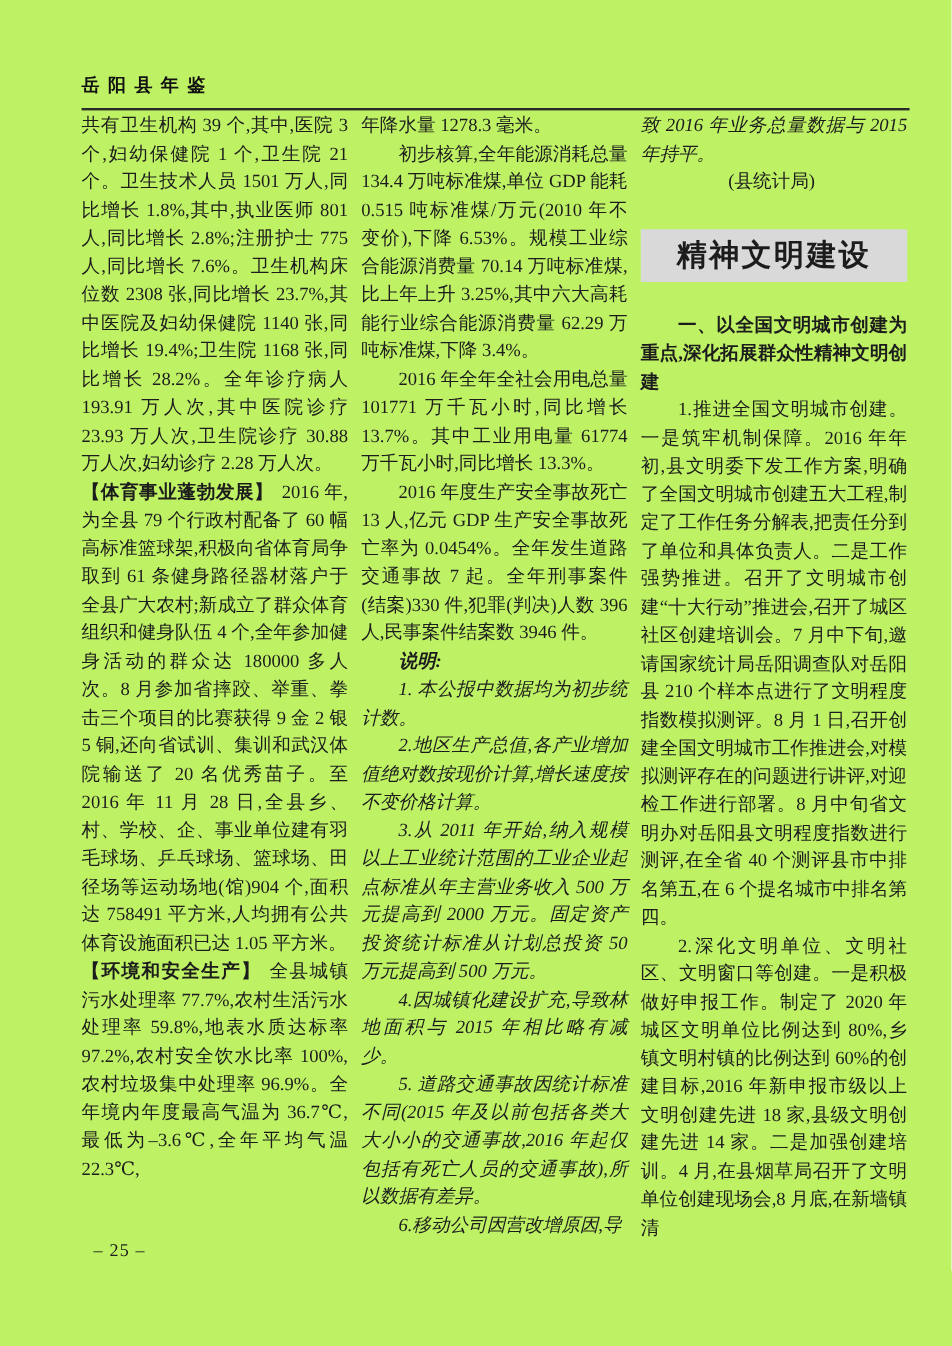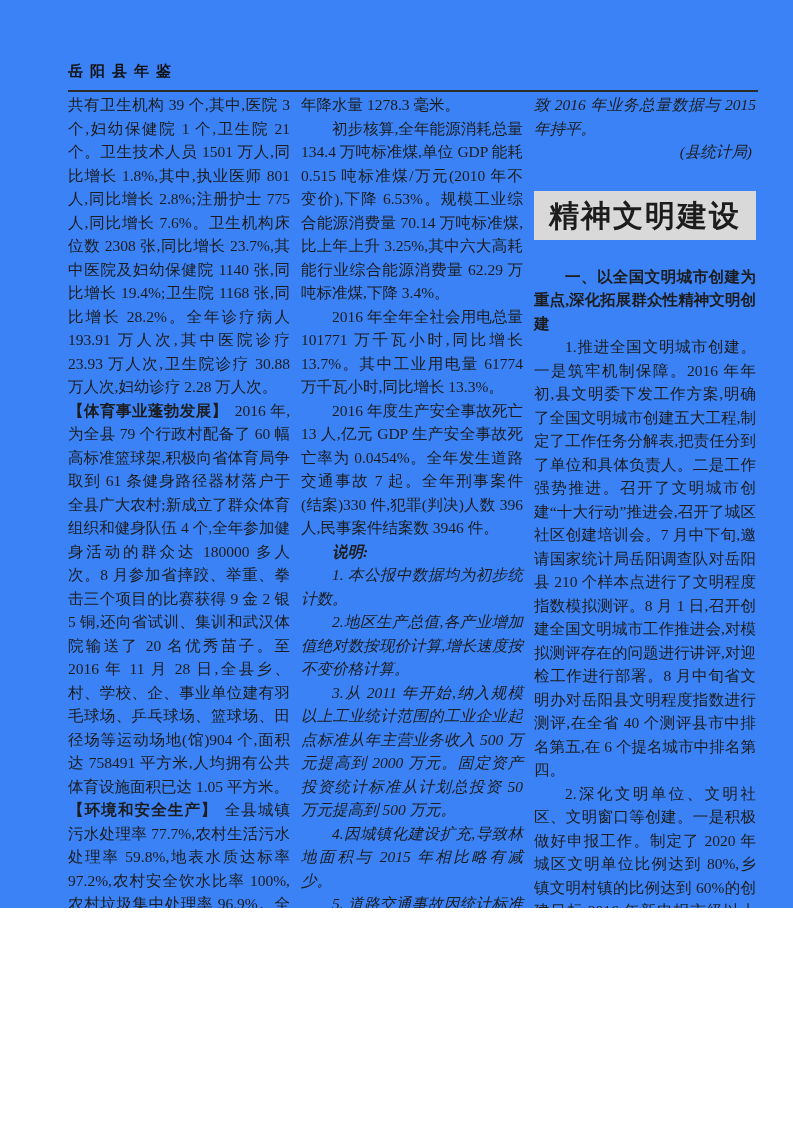"岳阳县年鉴" .page { background: #3b82f6 -> #bef264; height: 908px -> 1122px }
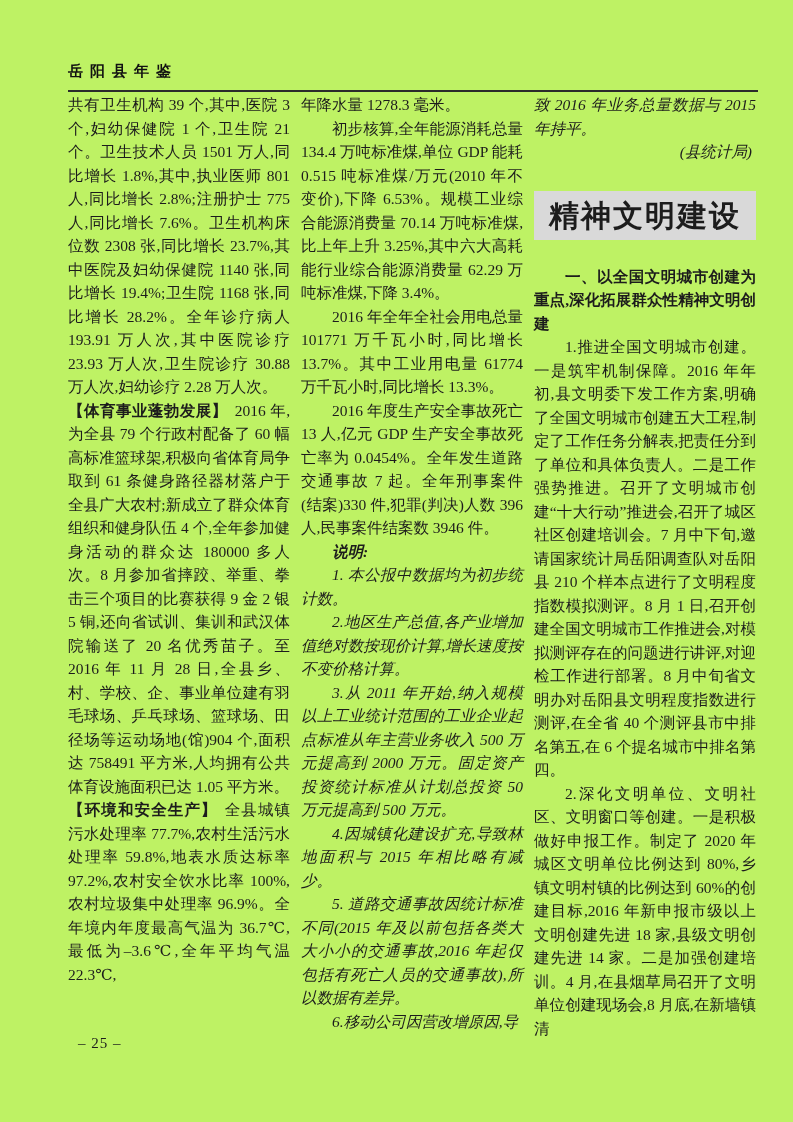"(县统计局)" .attribution { font-style: italic -> none; text-align: right -> center }
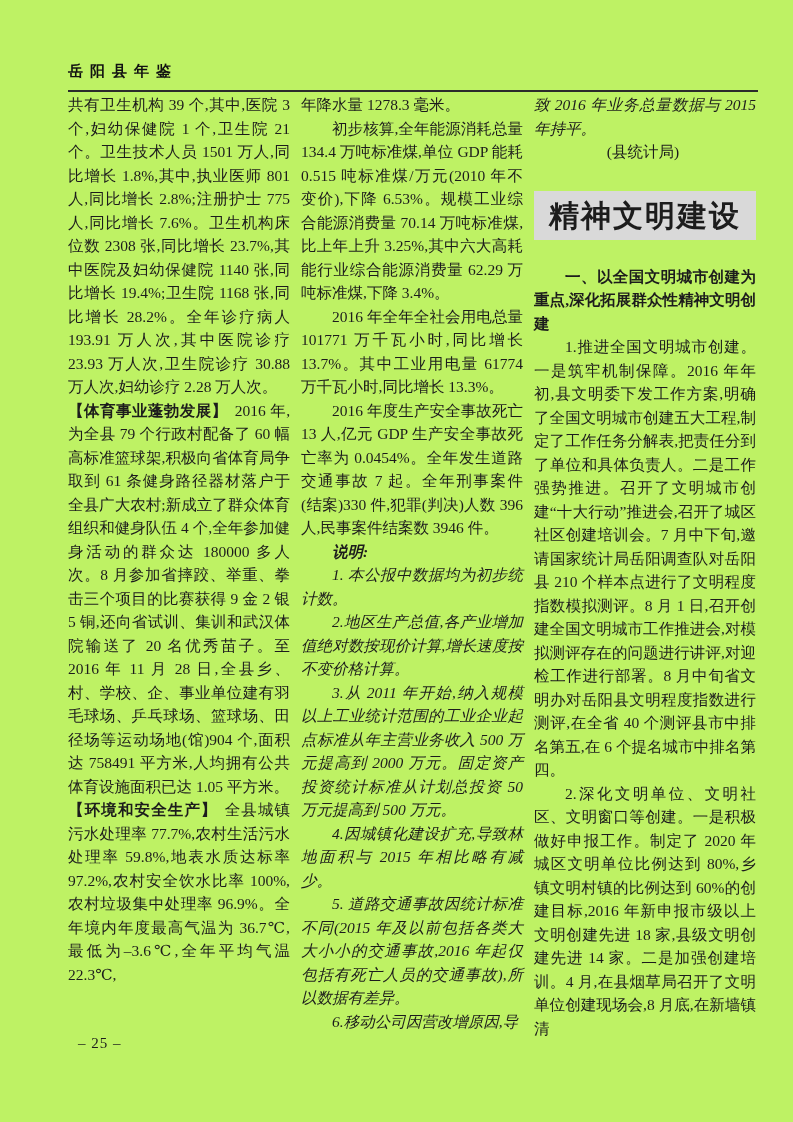"精神文明建设" .section-box { font-size: 30px -> 25px }
